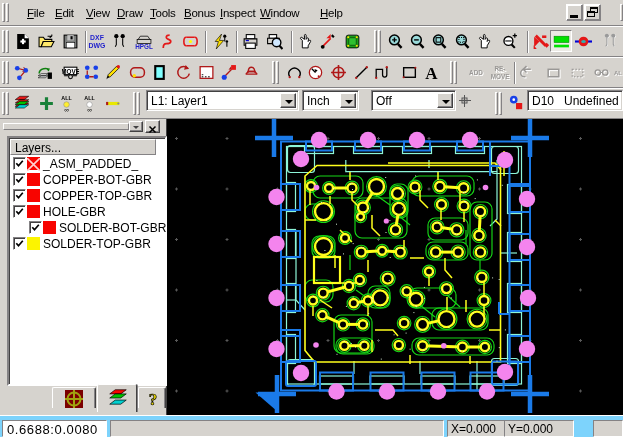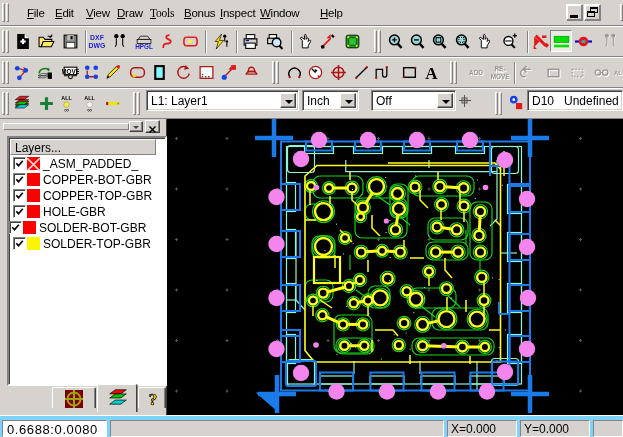"Tools" div.menu { font-family: Liberation Serif, serif -> none }
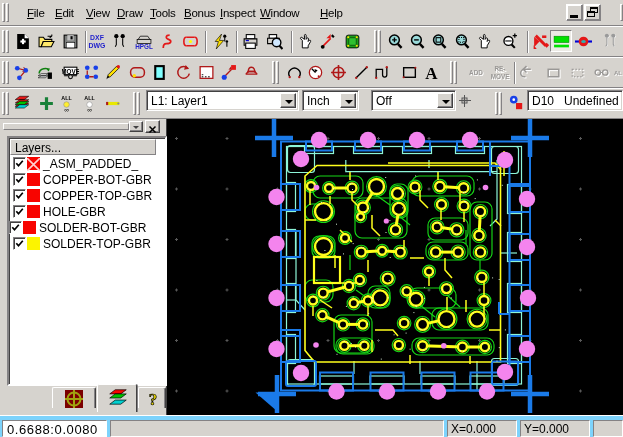"SOLDER-BOT-GBR" div.abs { left: 0 -> 20px }
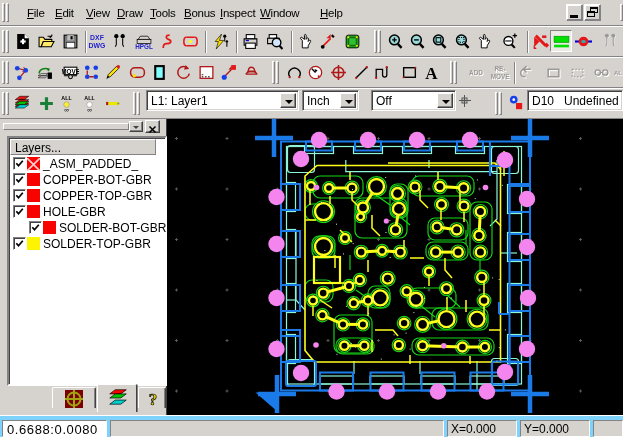"Y=0.000" div.sbpanel { left: 520px -> 504px }
